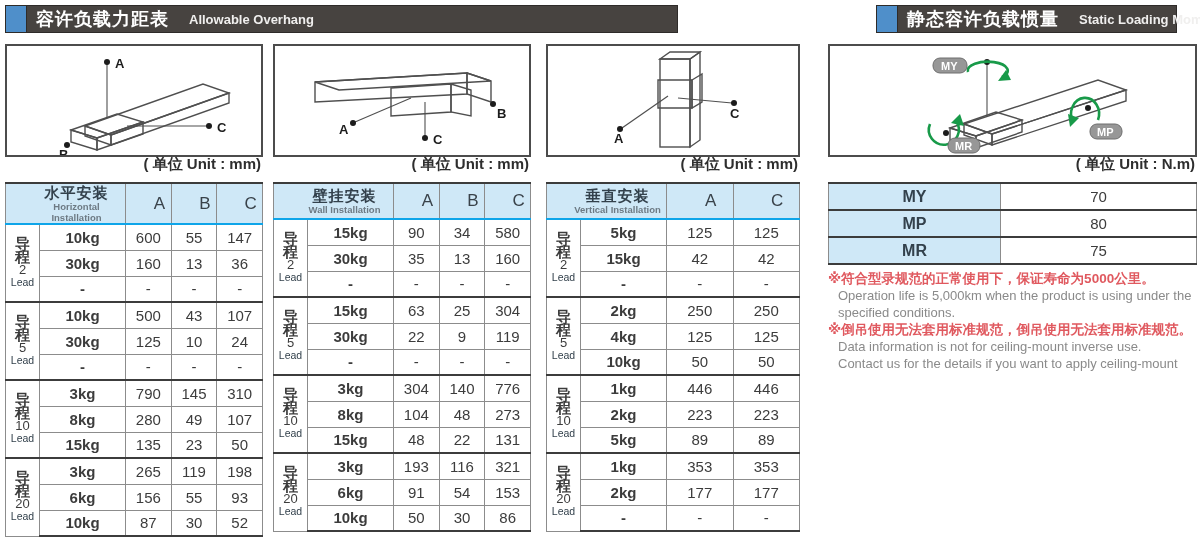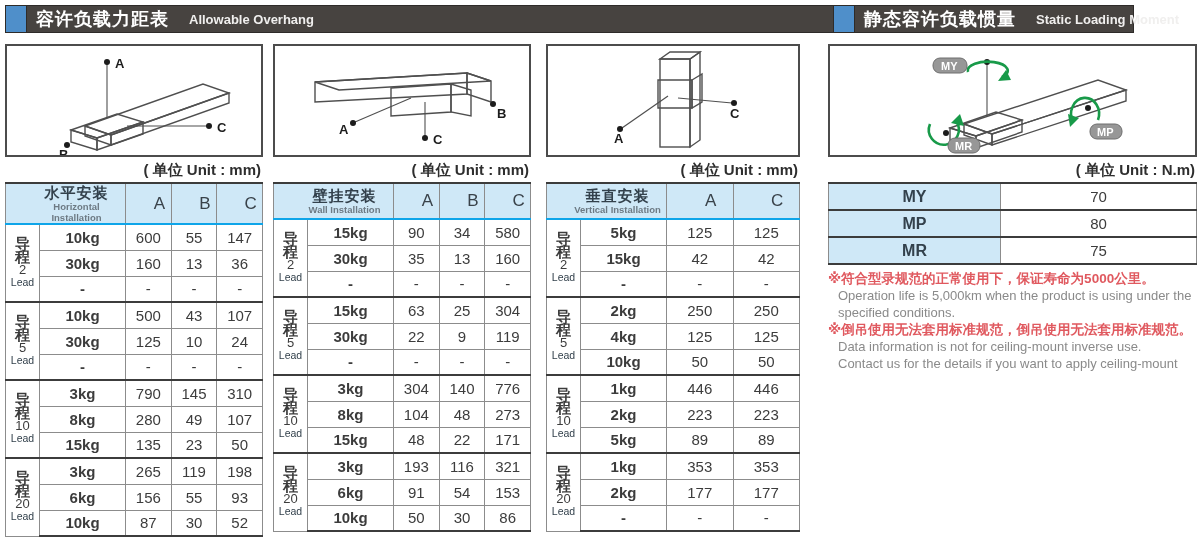"容许负载力距表" .hbar-left { width: 860px -> 673px }
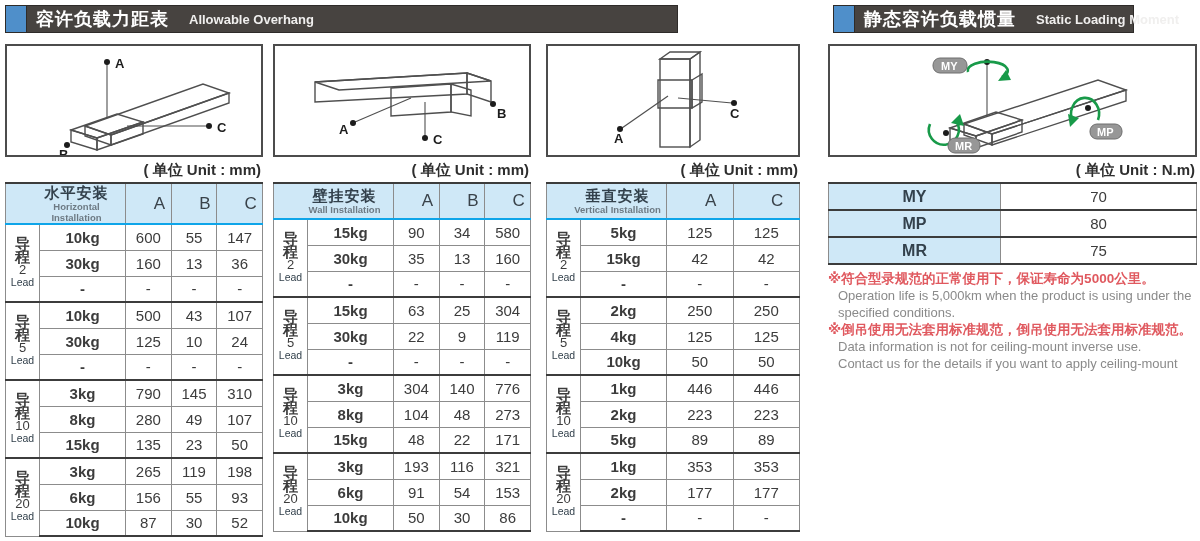"静态容许负载惯量" .hbar-right { left: 833px -> 876px }
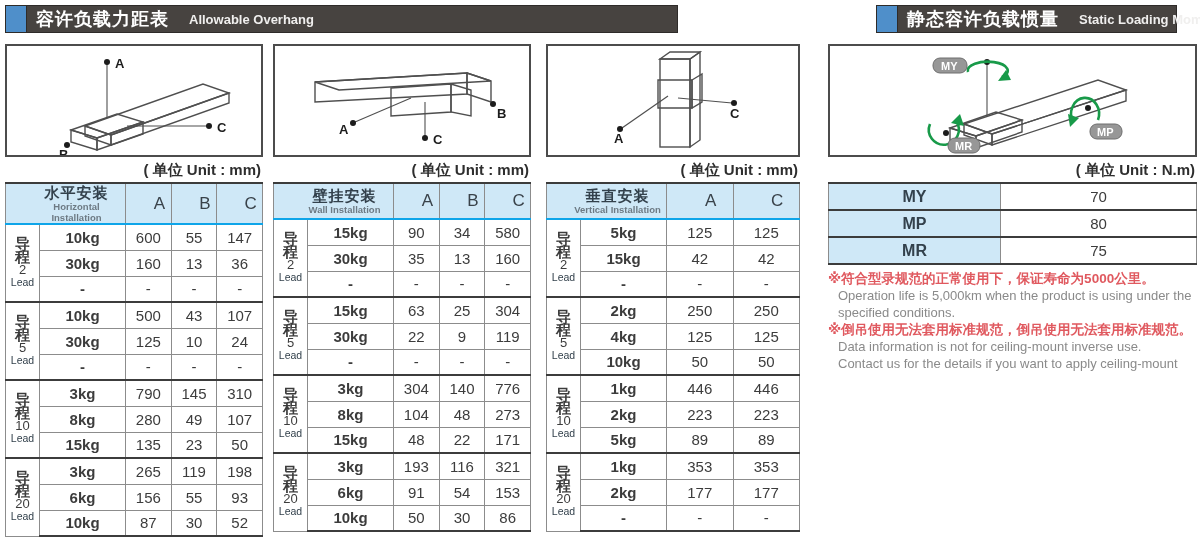"( 单位 Unit : mm)" .unit { top: 158px -> 152px }
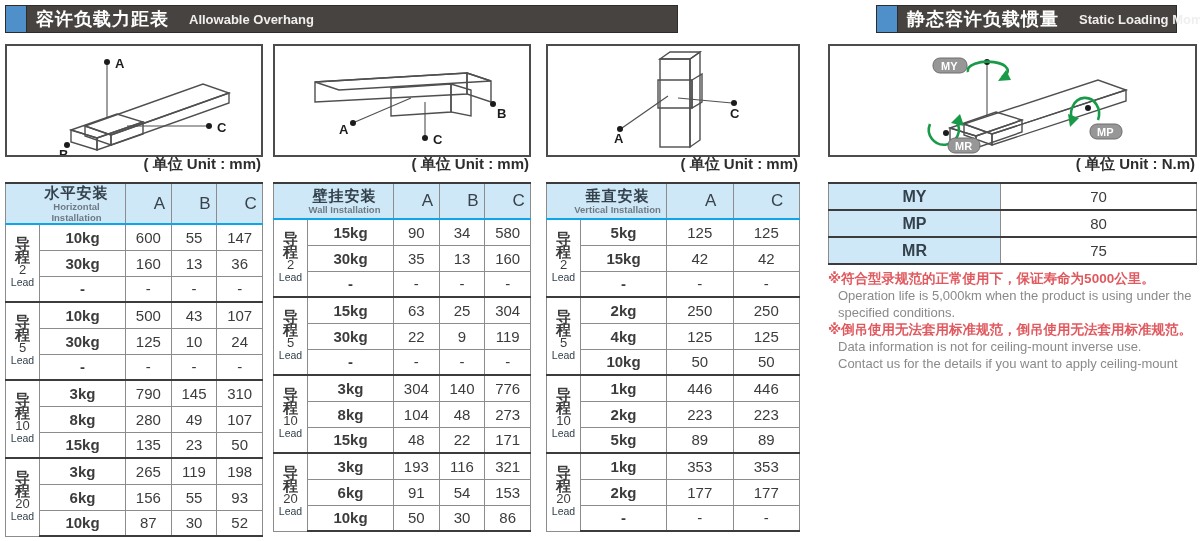"171" td.val { text: 171 -> 131 }
